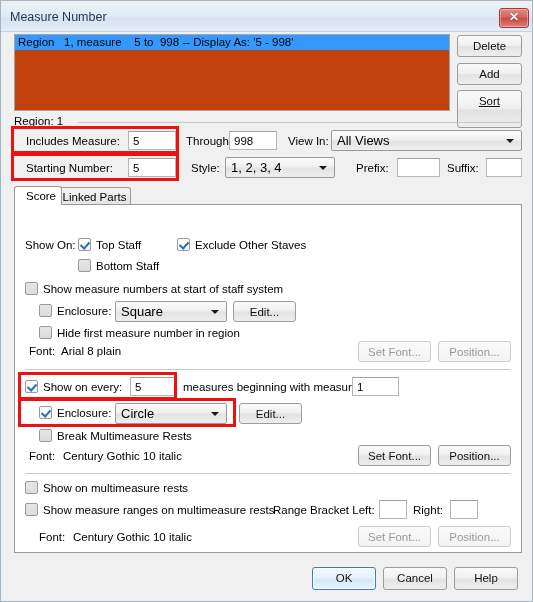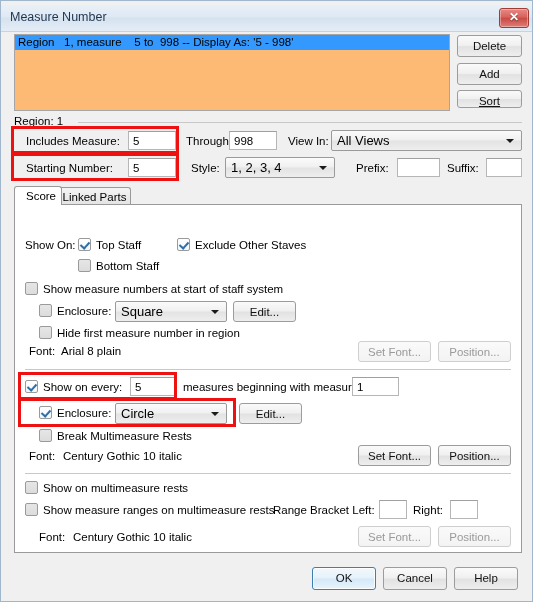"Region 1, measure 5 to" .listbox { background: #fdba74 -> #c2410c }
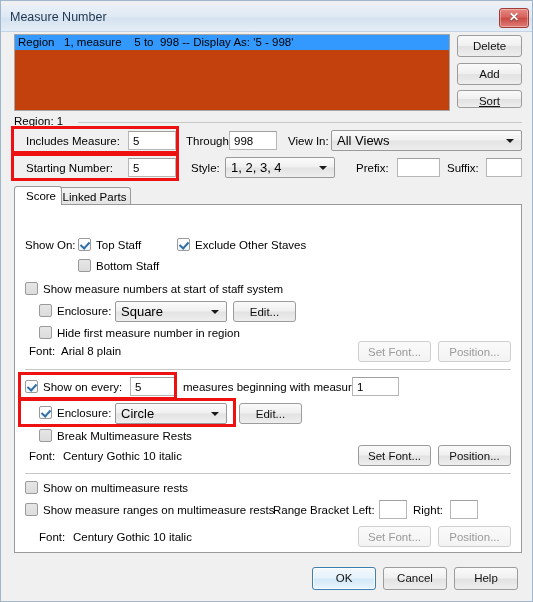"Sort" div.btn { height: 18px -> 38px }
